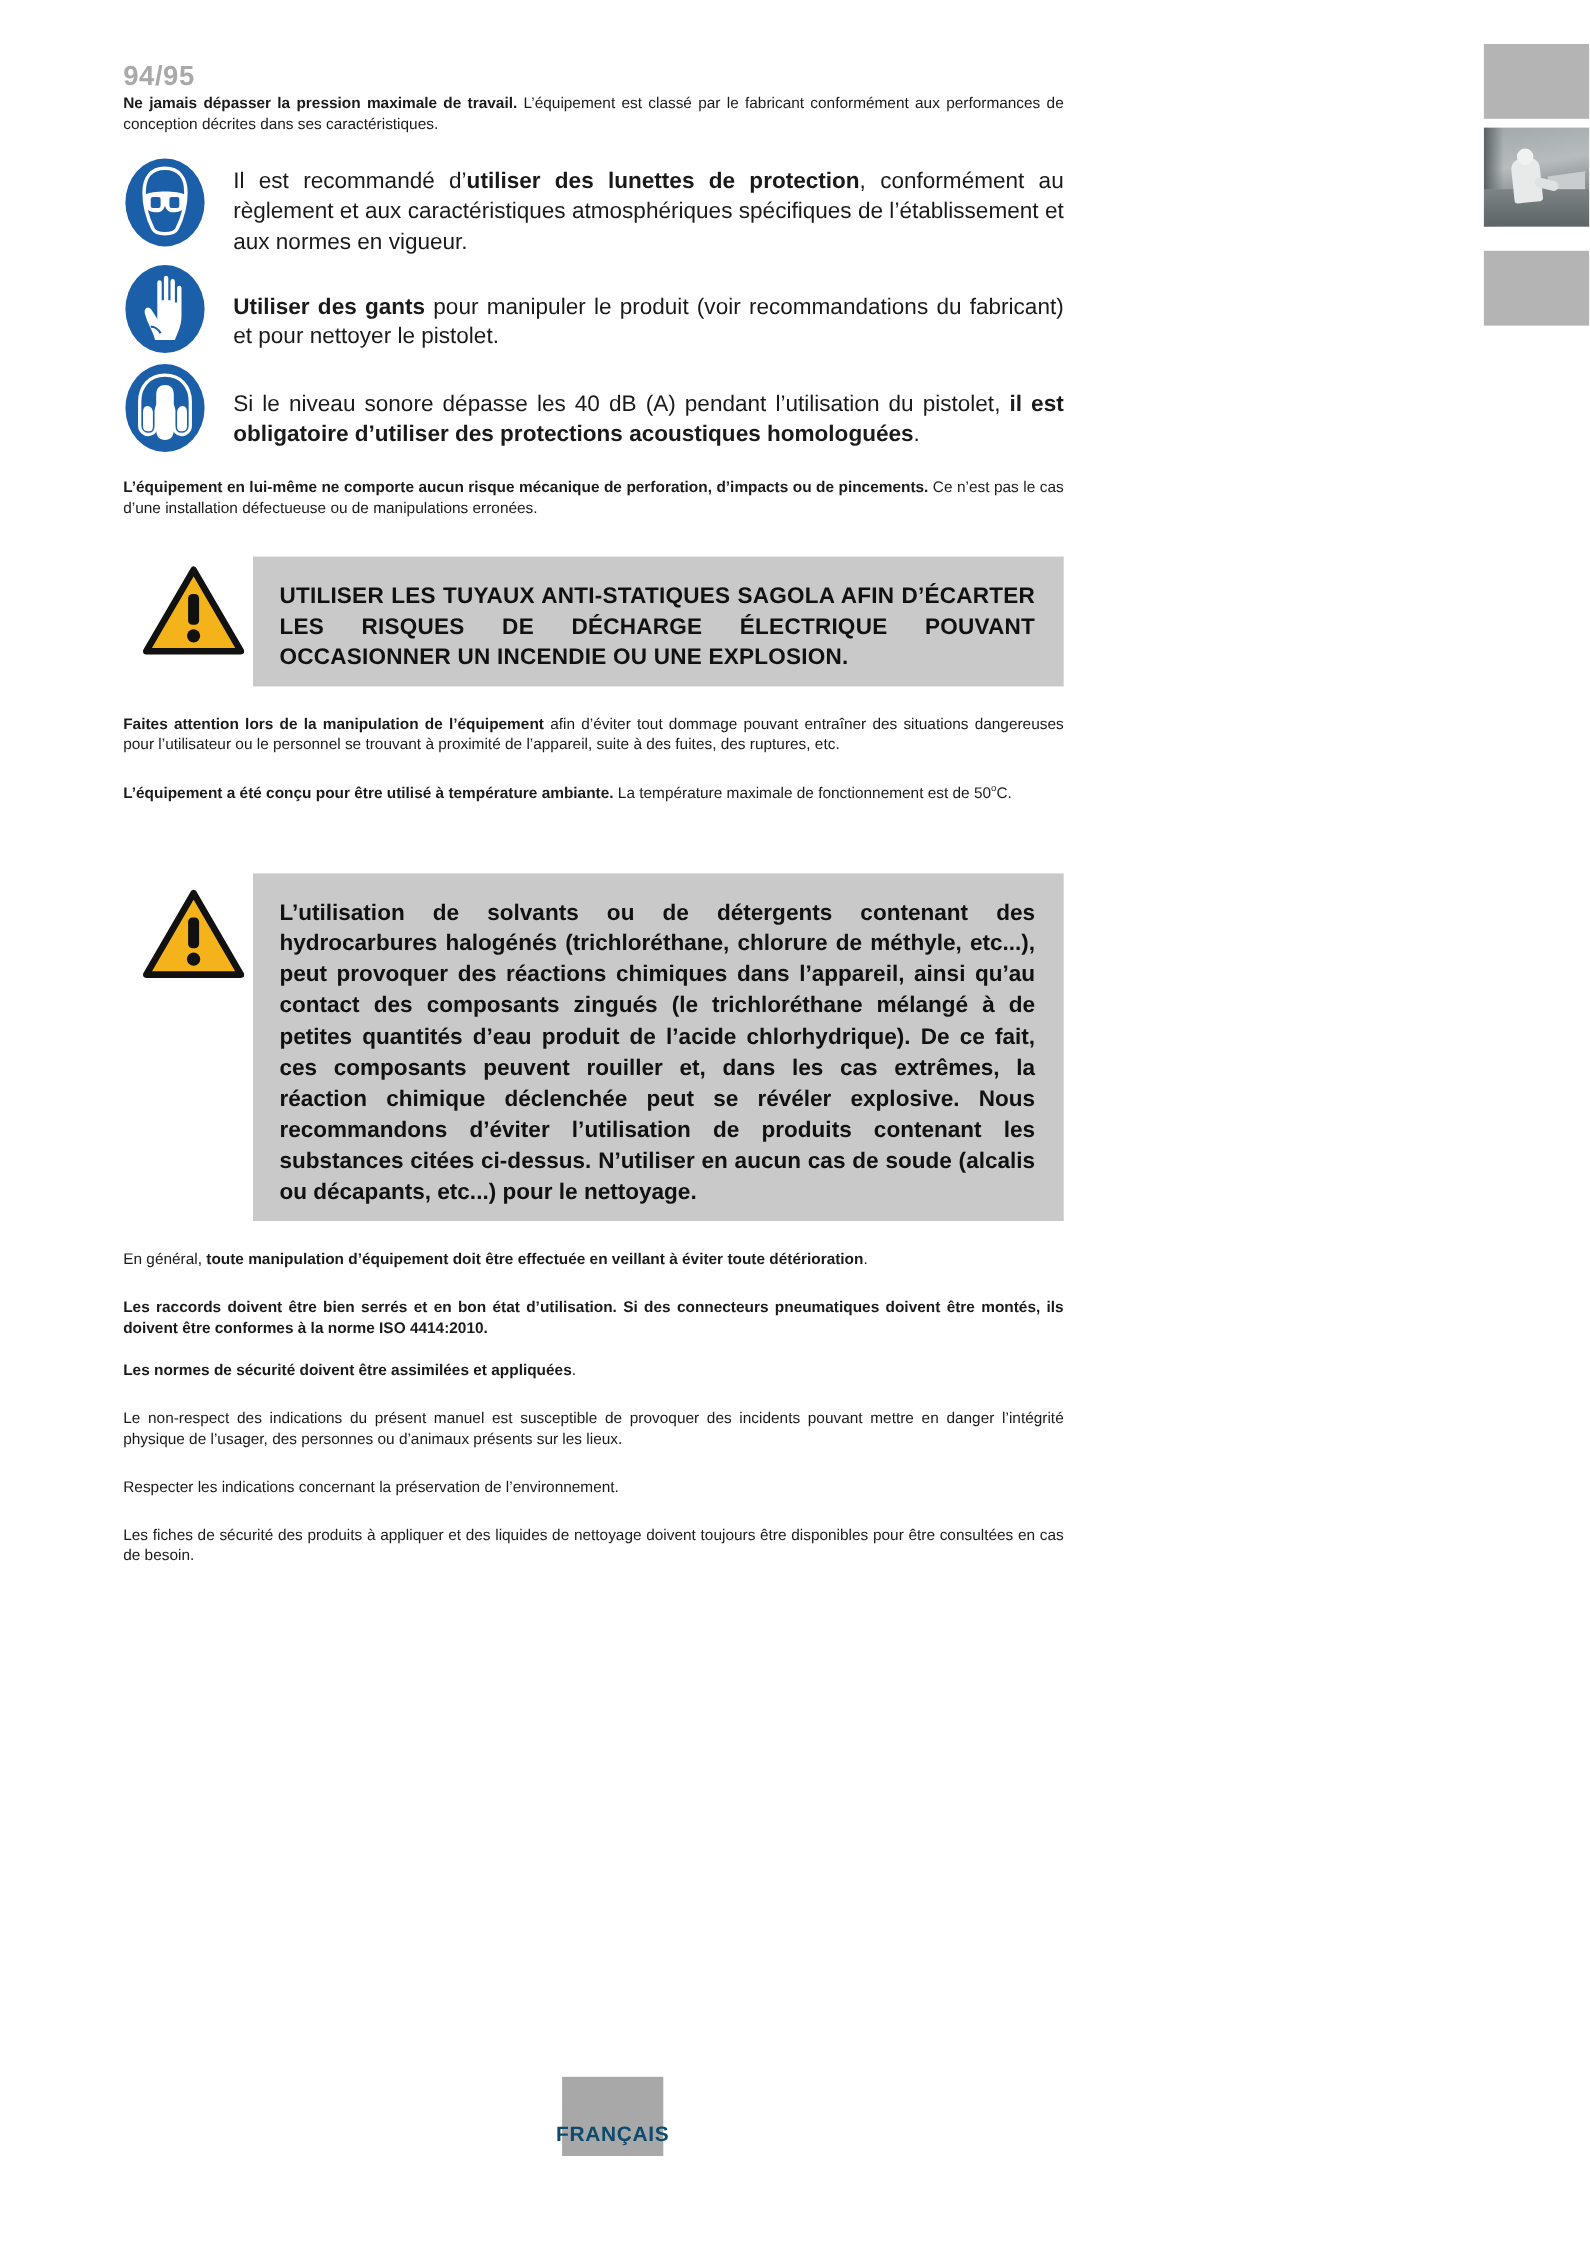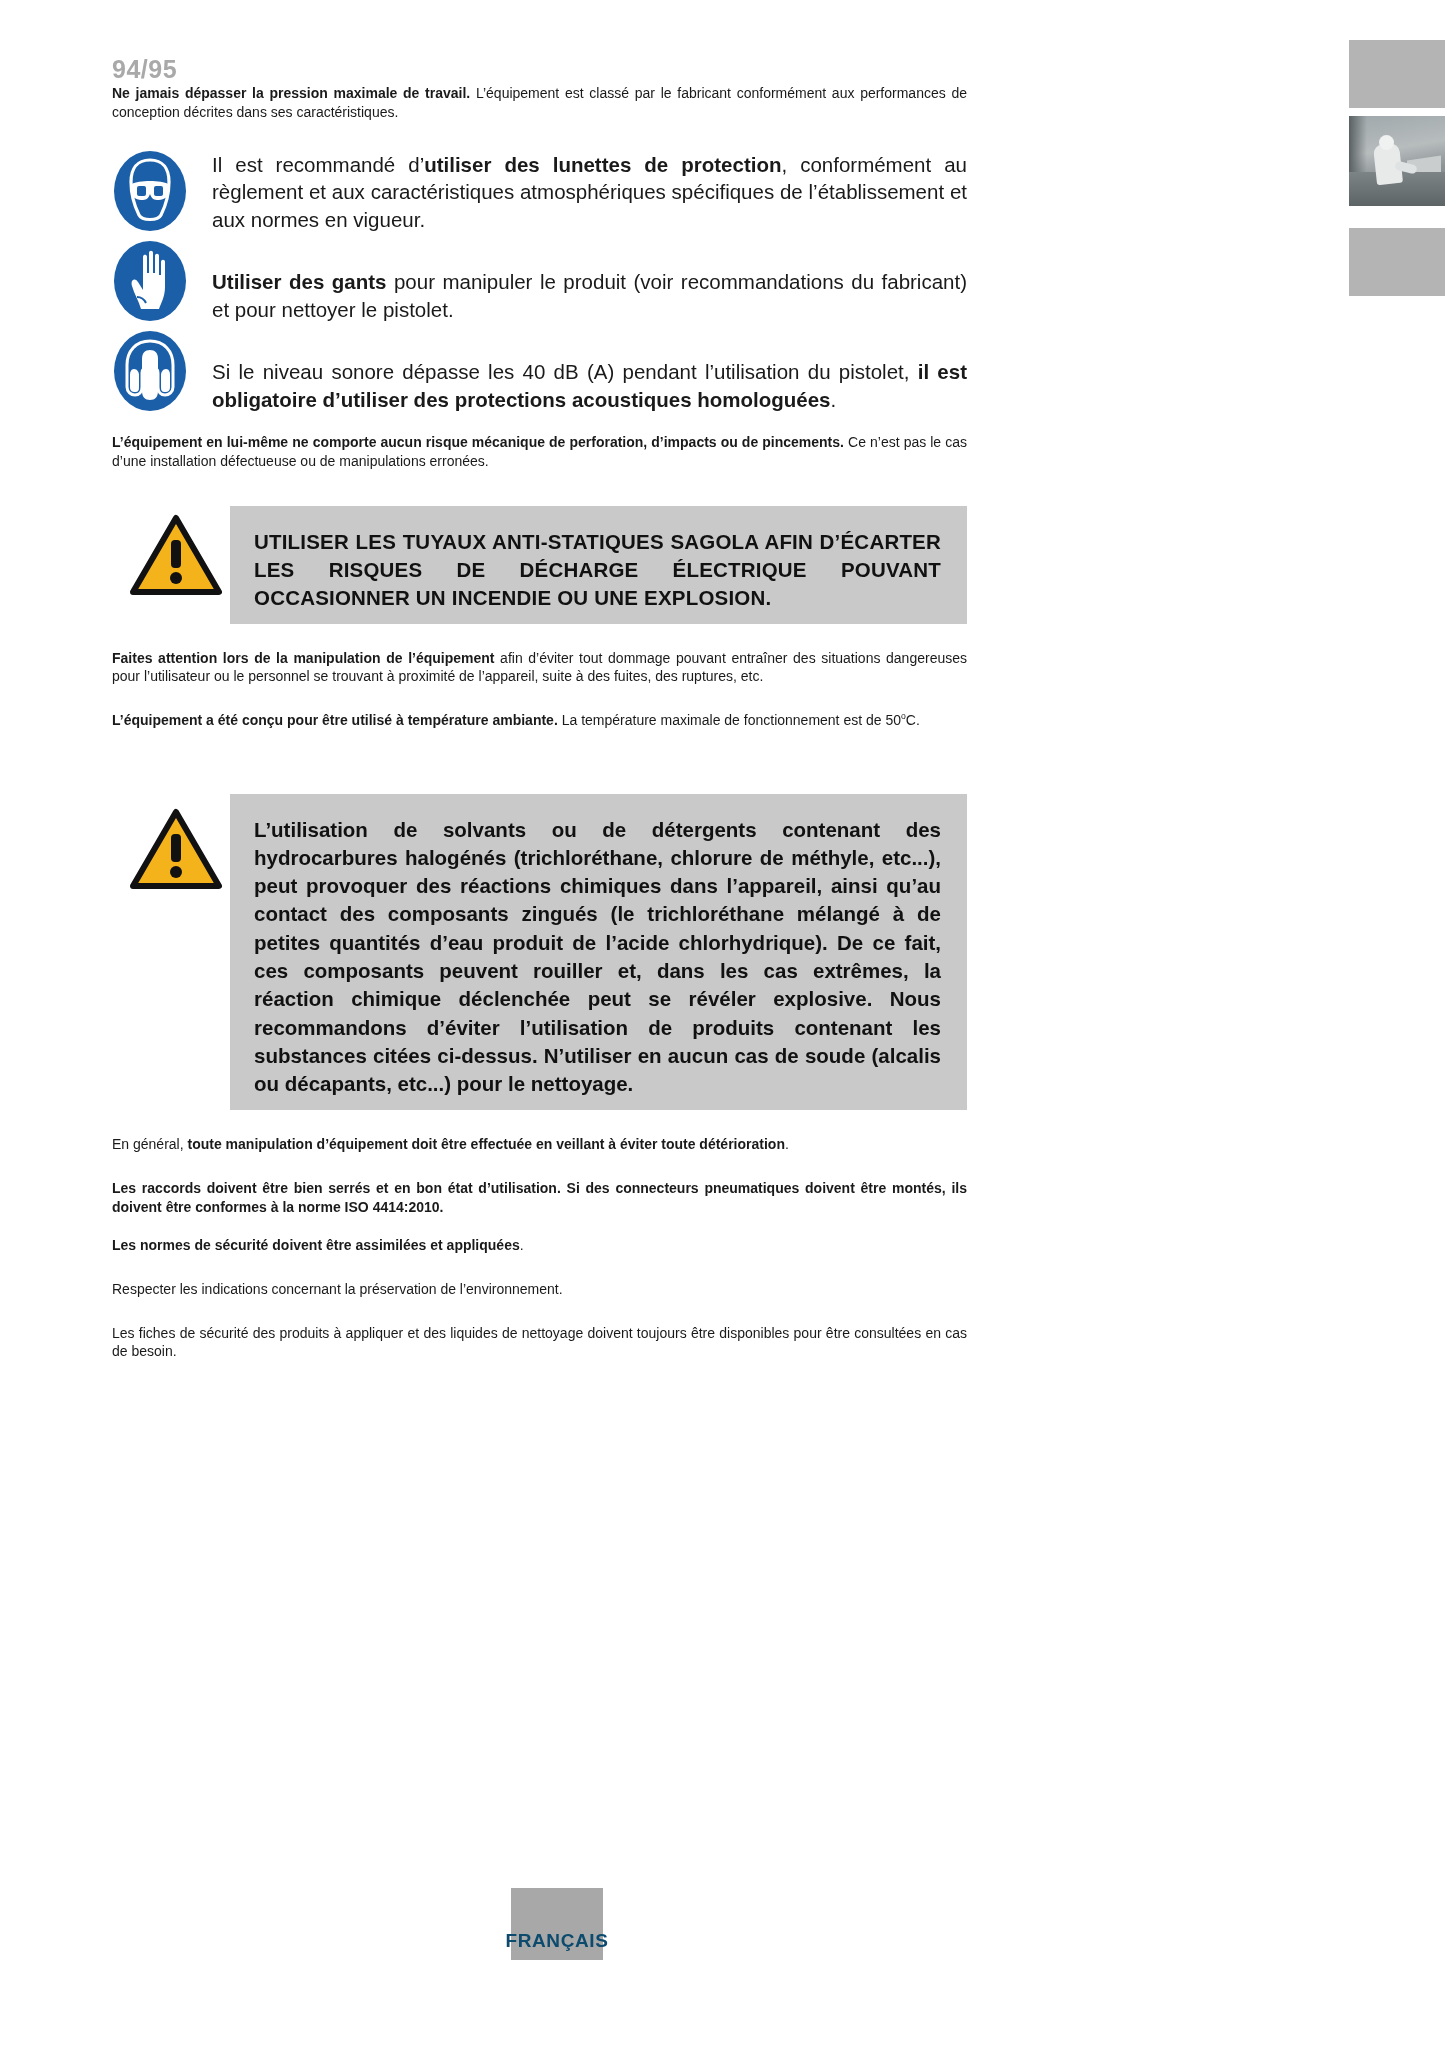"Il est recommandé d’utiliser des" .picto-row { align-items: flex-end -> center }
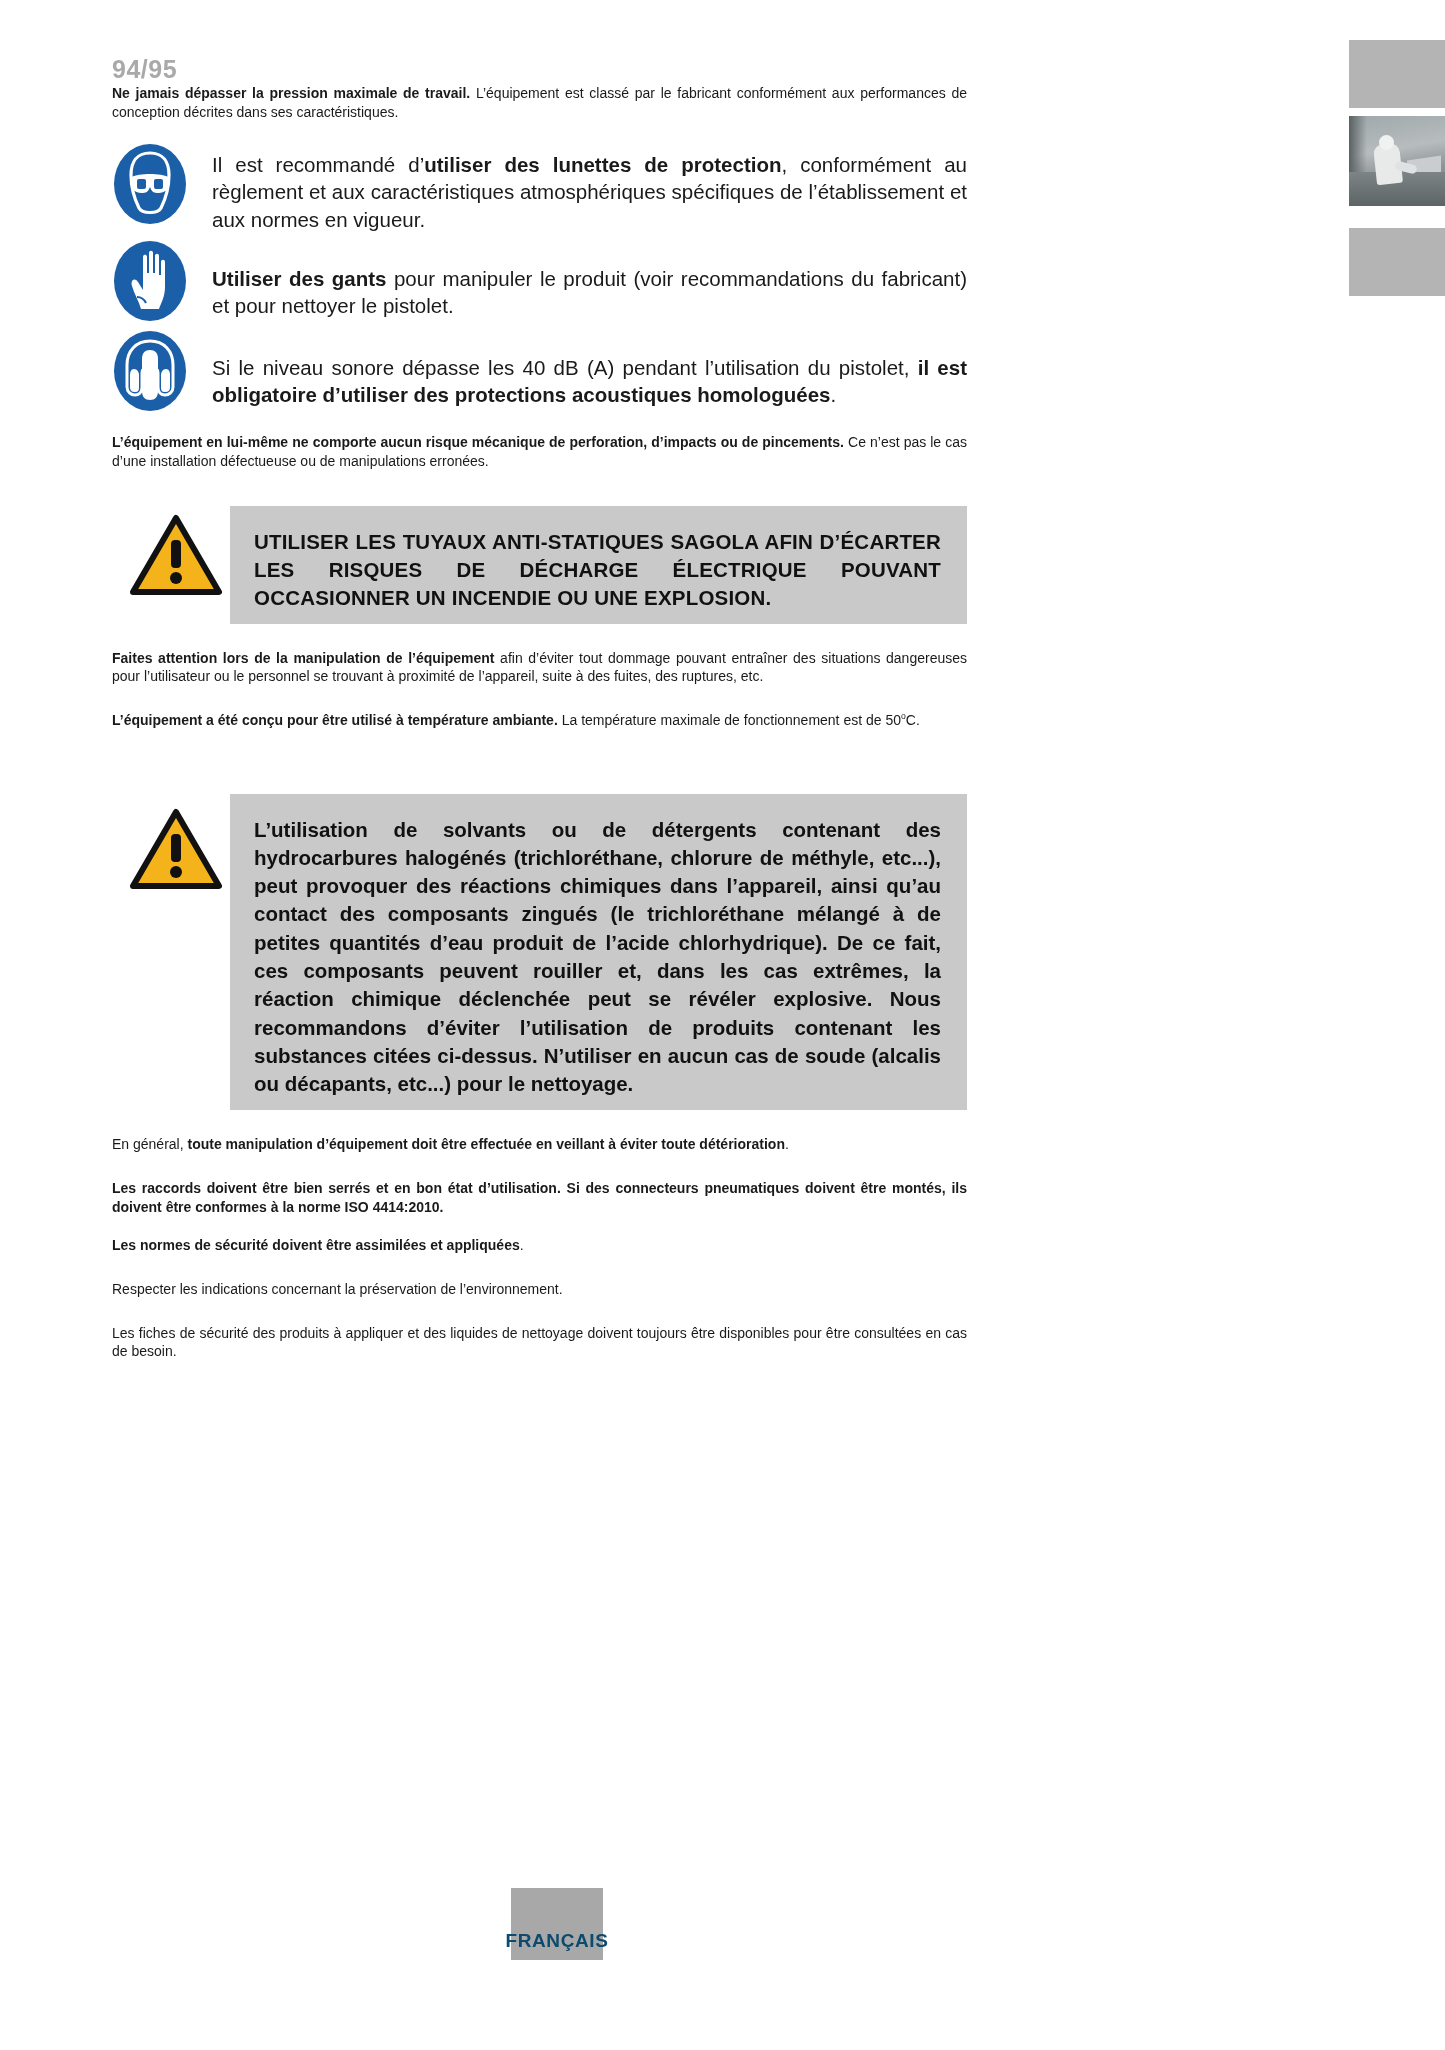"Le non-respect des indications du" p.para { html: none -> <p>Le non-respect des indications du présent manuel est susceptible de provoquer des incidents pouvant mettre en danger l’intégrité physique de l’usager, des personnes ou d’animaux présents sur les lieux.</p> }
